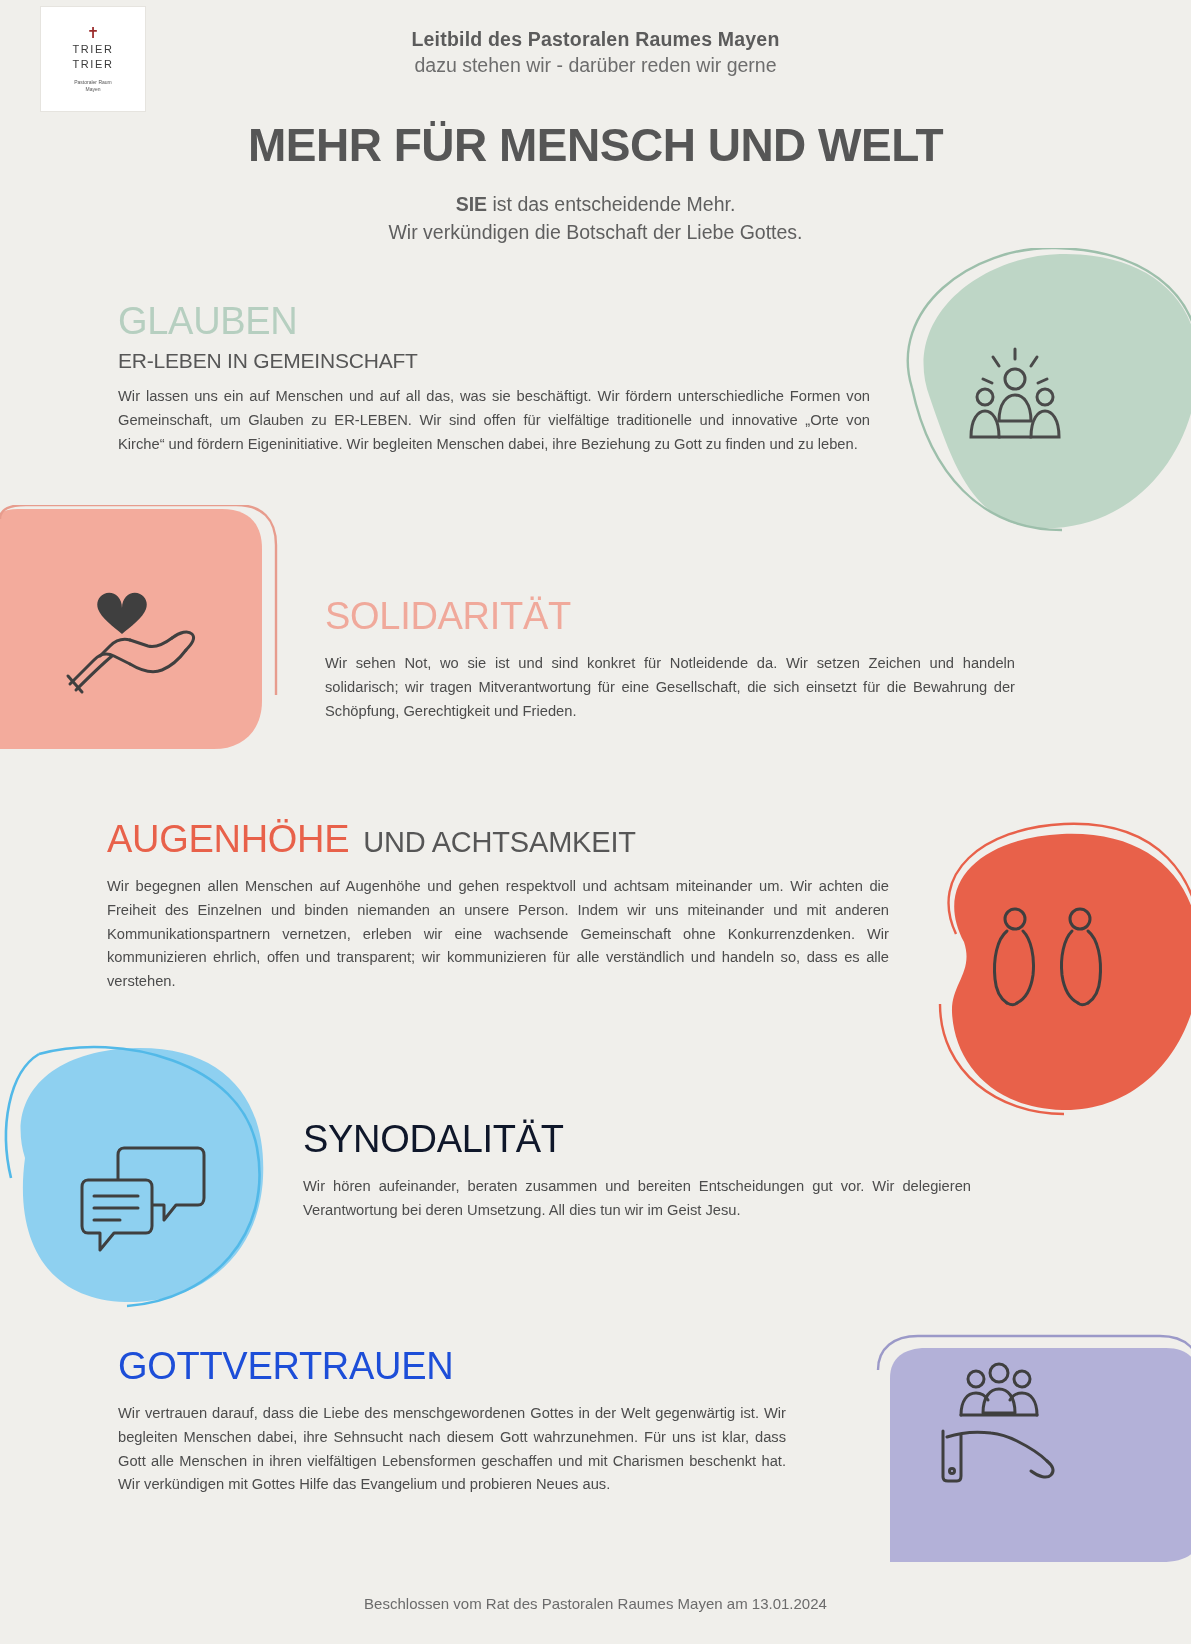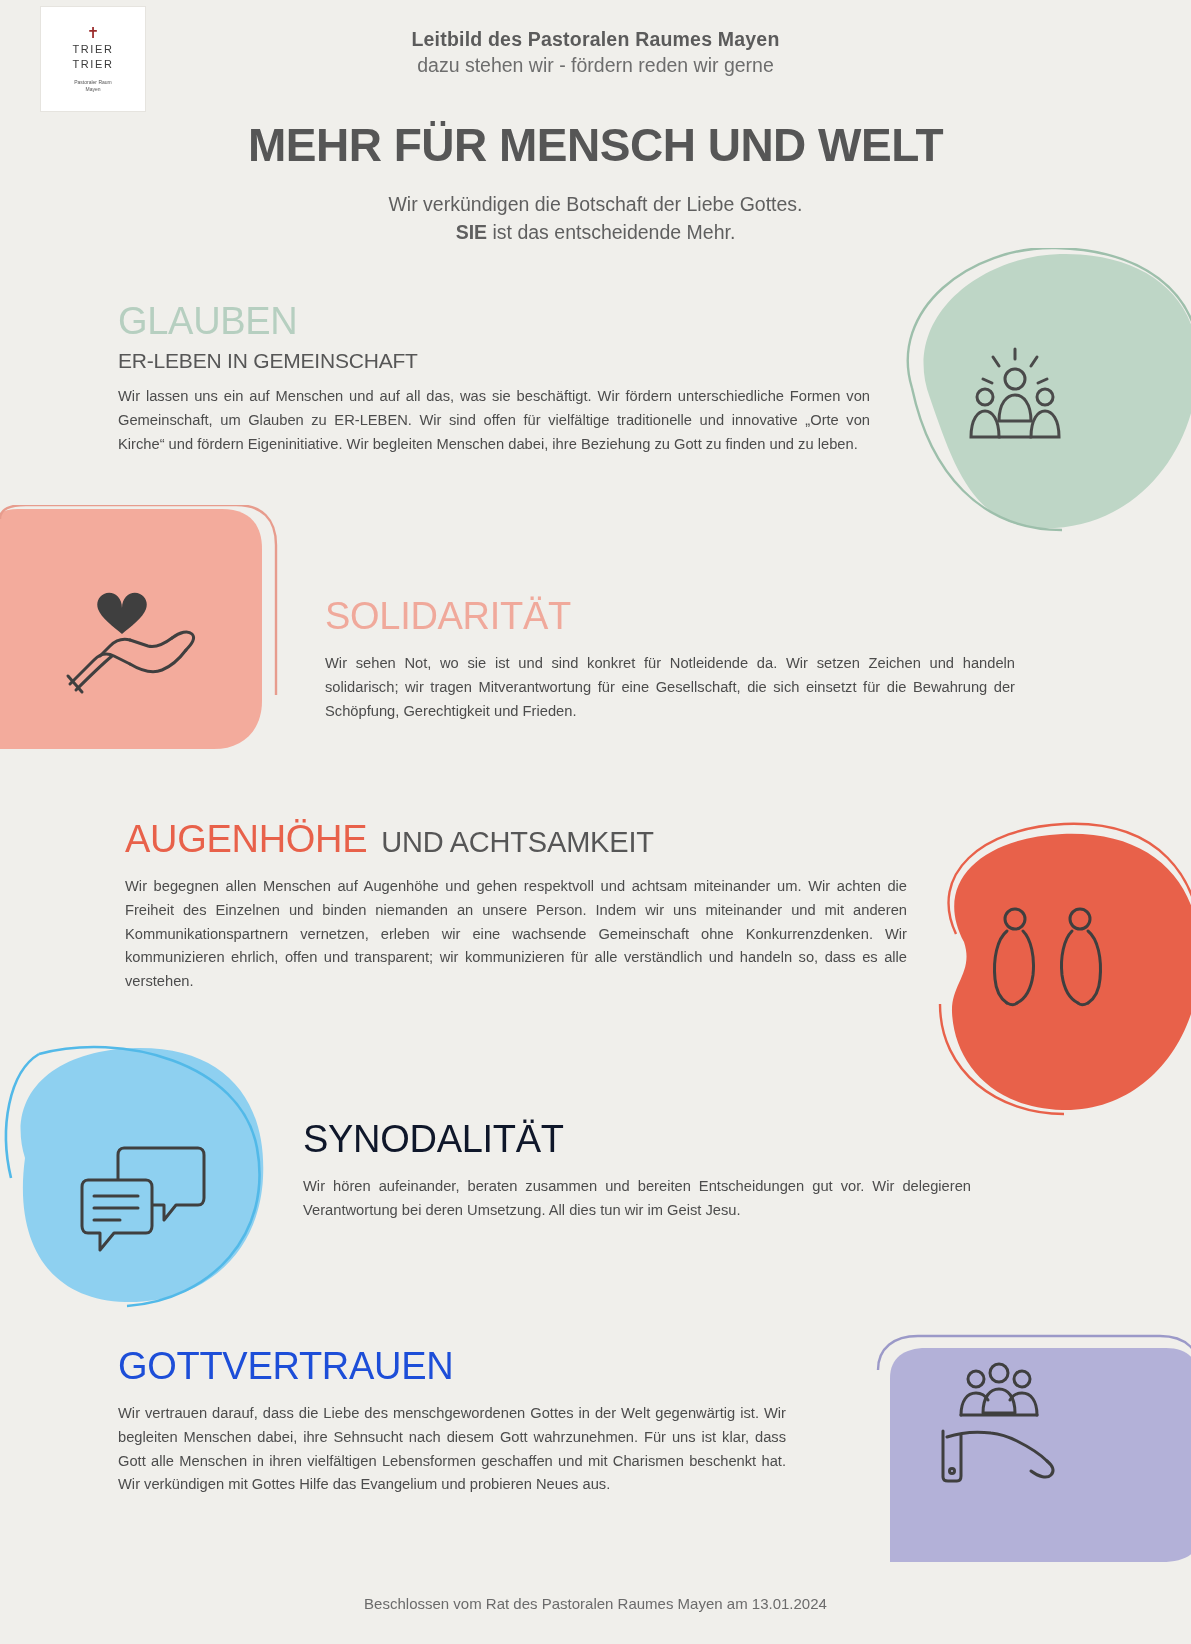"dazu stehen wir - fördern" div.head-line2 { text: fördern -> darüber }
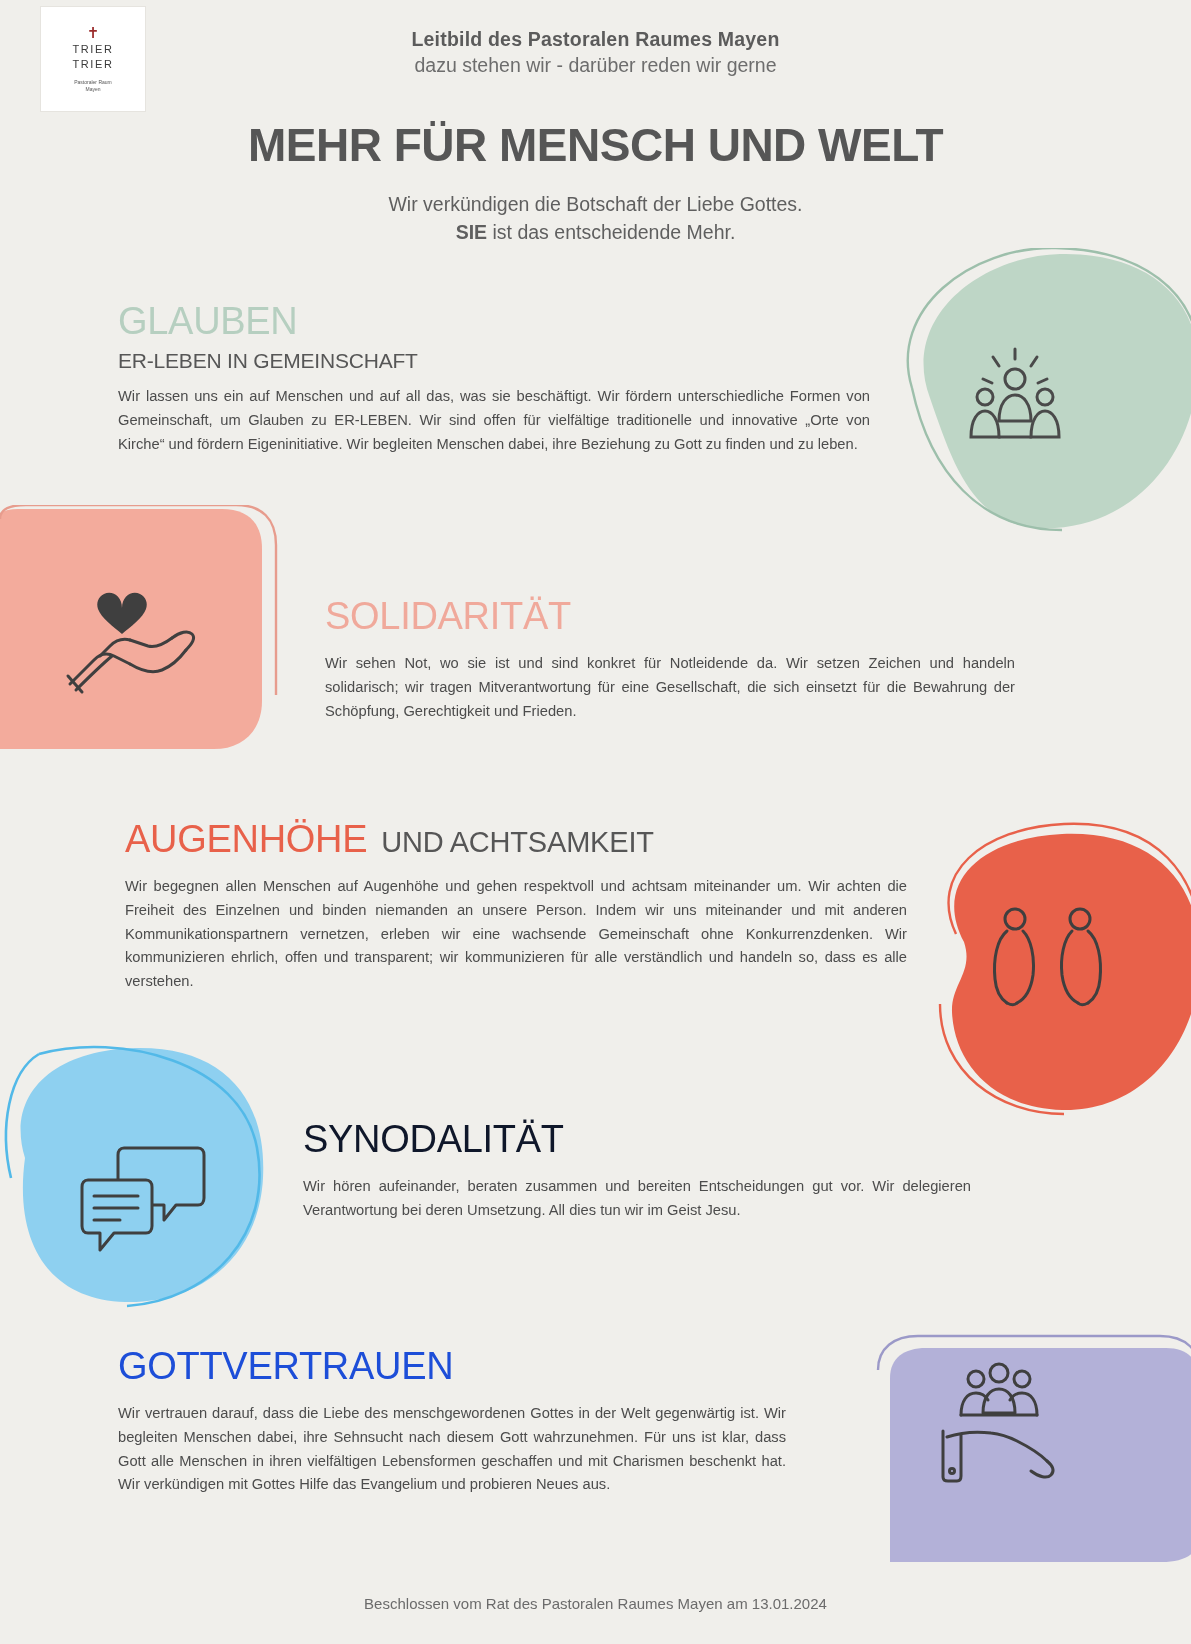"Wir verkündigen die Botschaft der" div { order: before "SIE ist das entscheidende Mehr." -> after "SIE ist das entscheidende Mehr." }
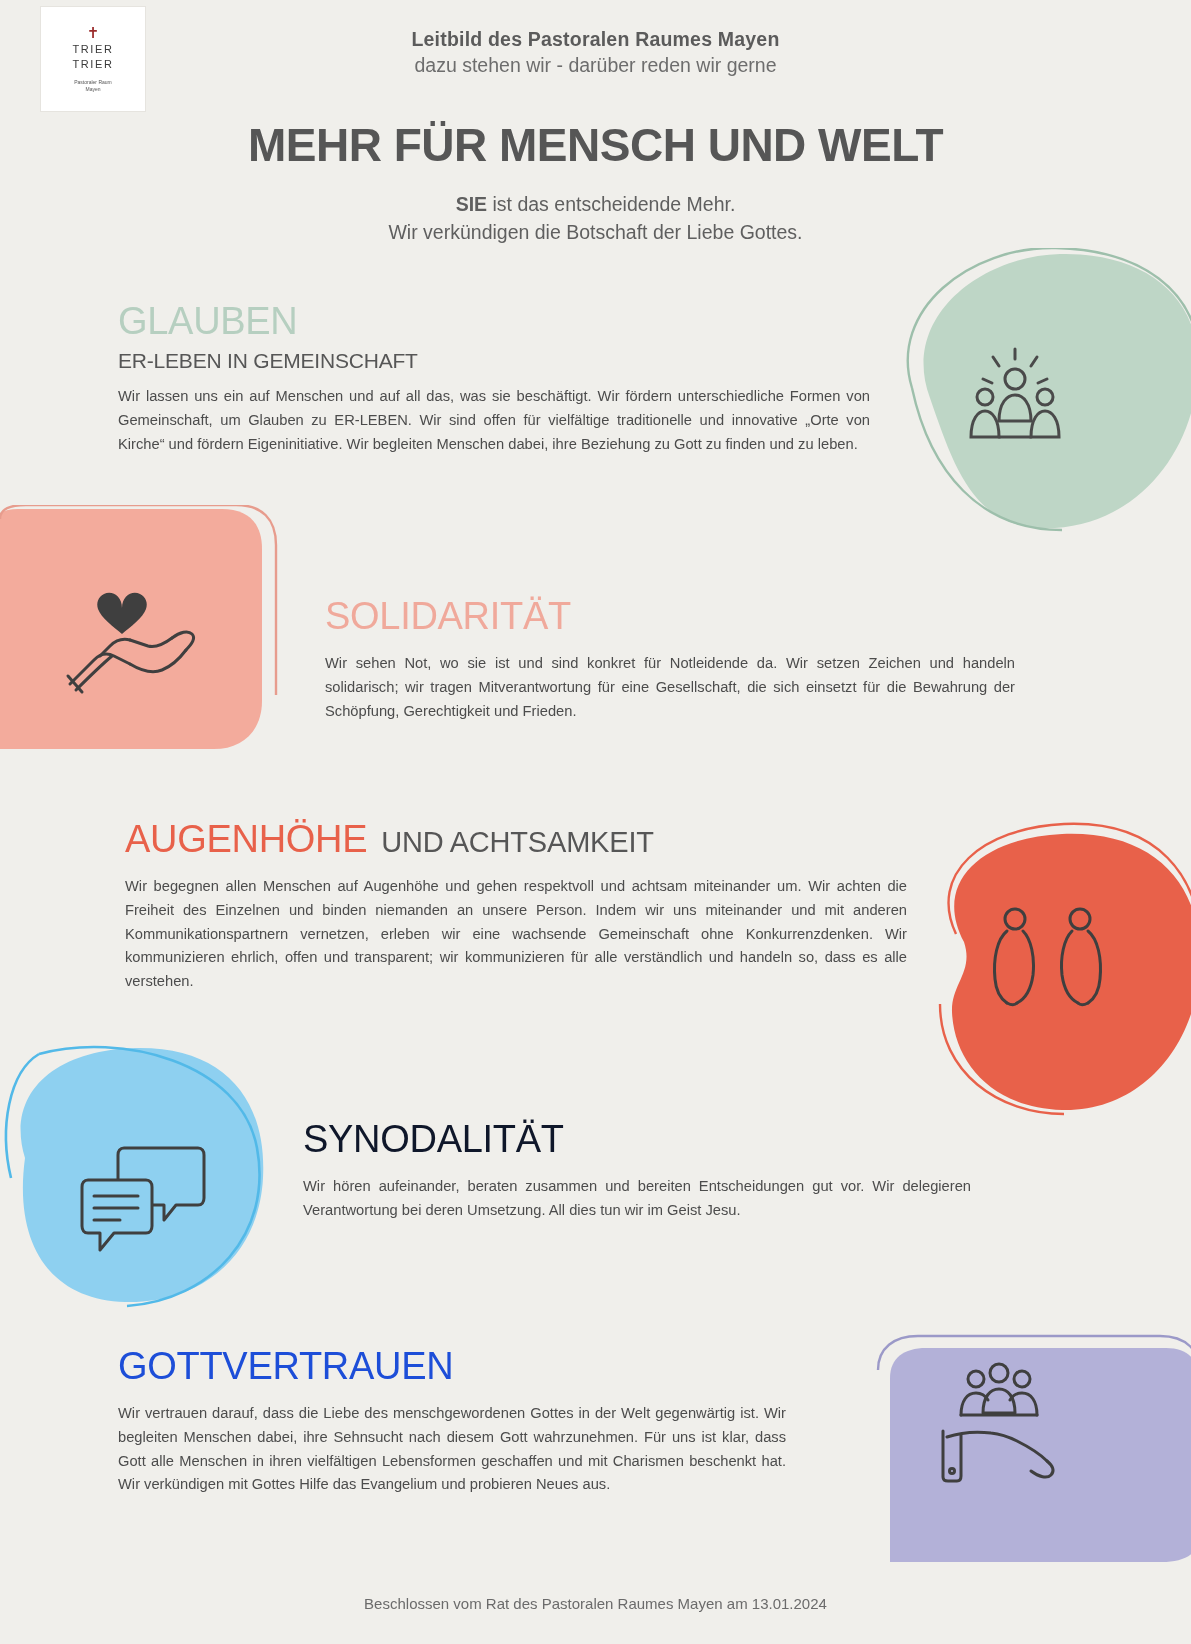"AUGENHÖHE" #sec-augen { left: 125px -> 107px }
